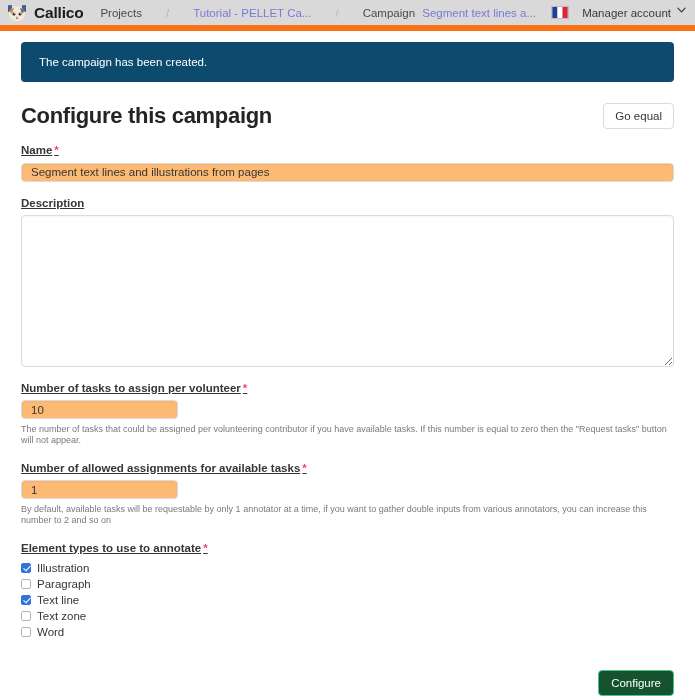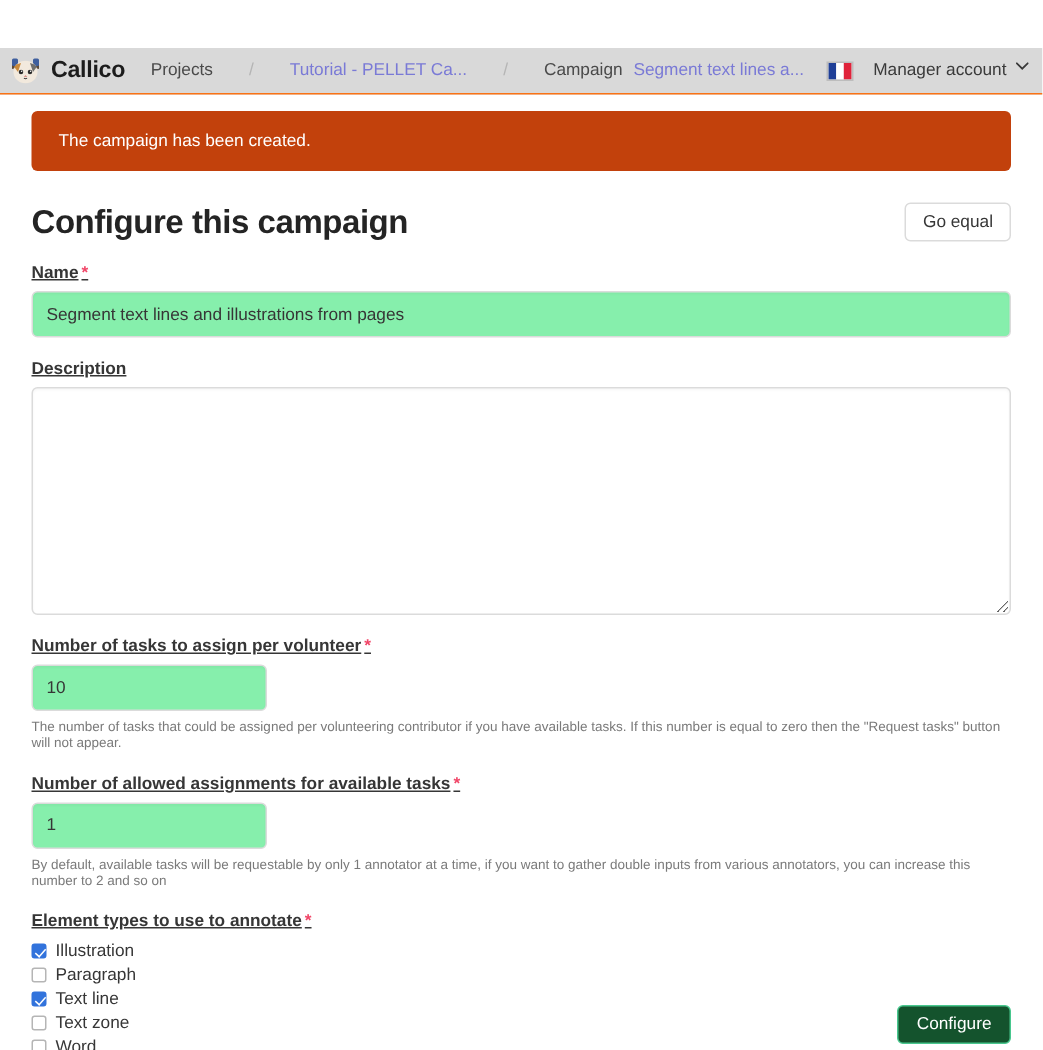"Callico" .navbar { border-bottom: 1px solid #f97316 -> 6px solid #f97316; margin-top: 32px -> none }
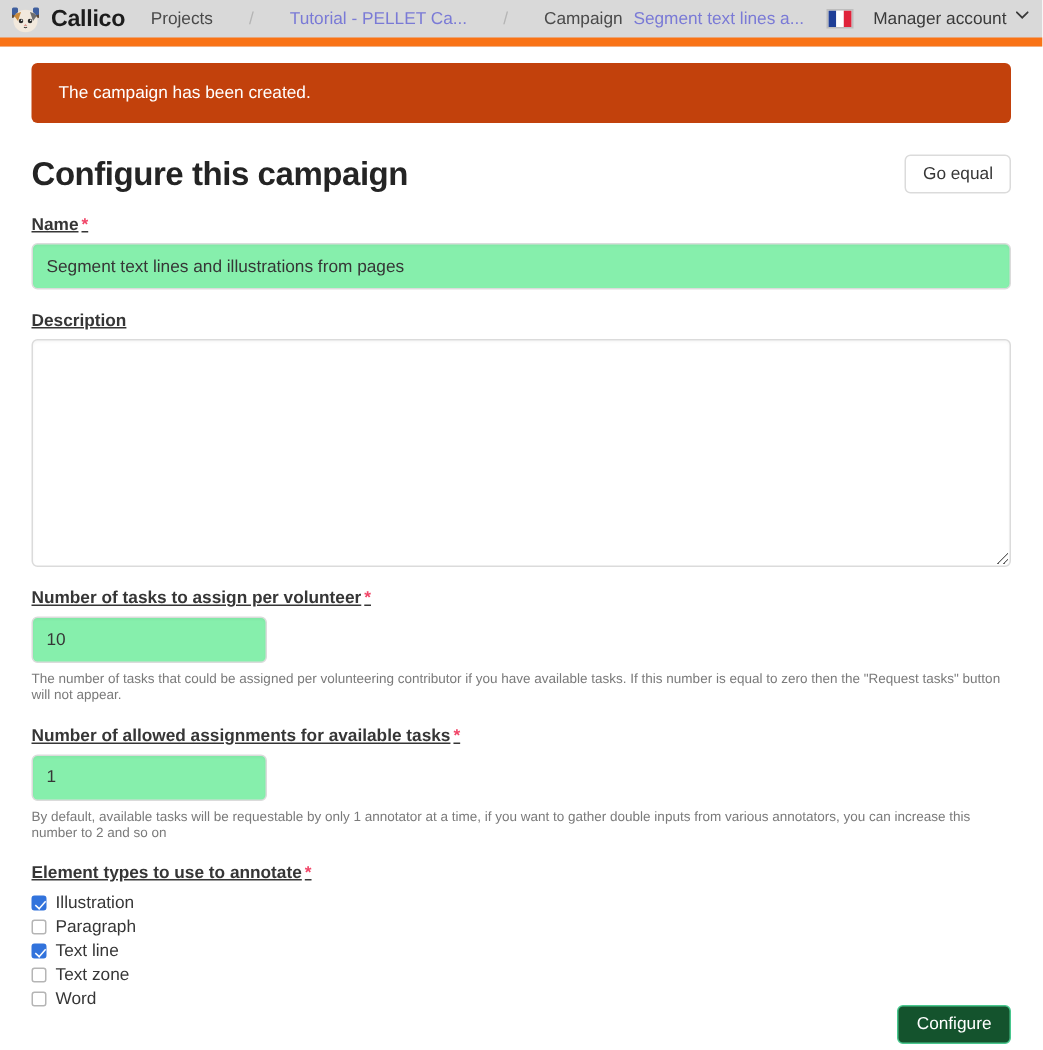"The campaign has been created." .notification { background: #c2410c -> #0c4a6e }
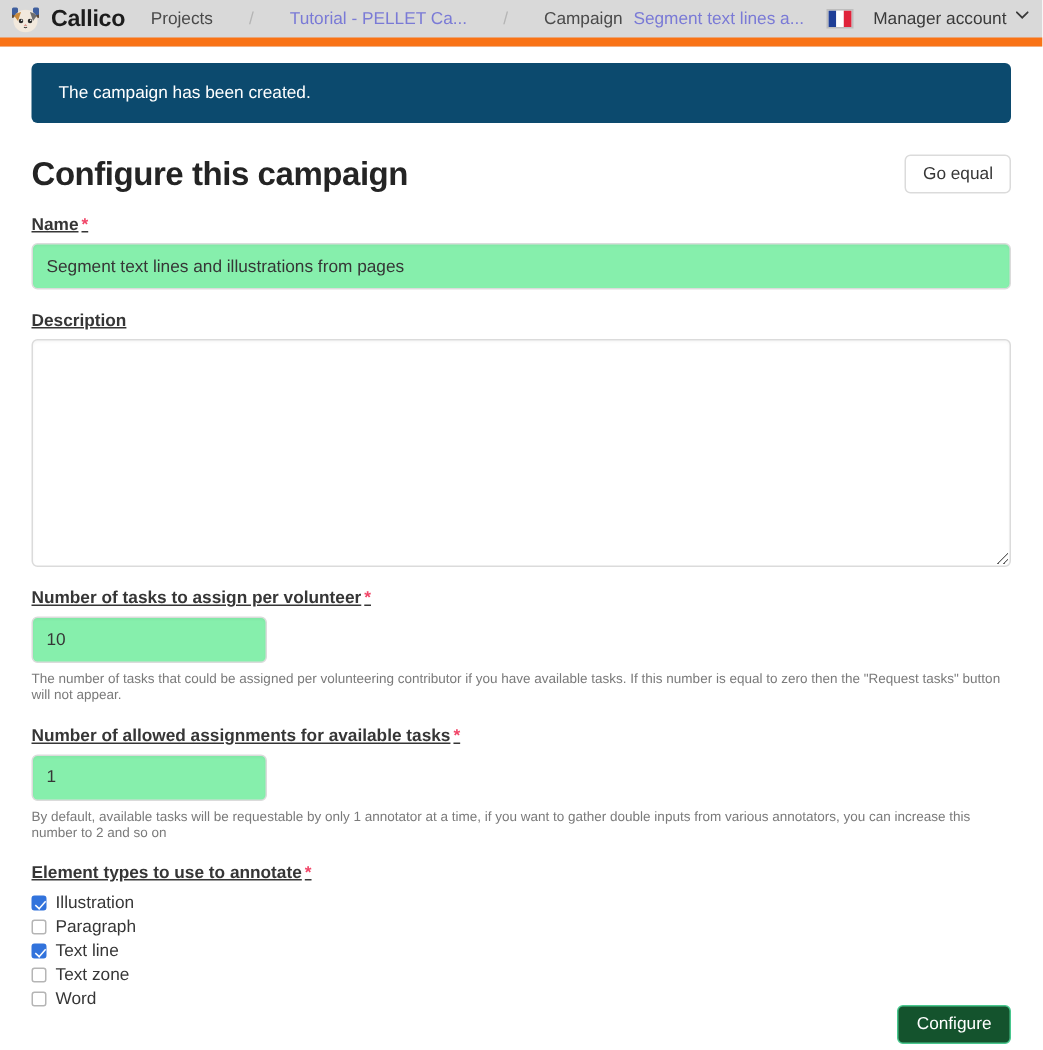"Segment text lines and illustrations" .input { background: #86efac -> #fdba74; height: 31px -> 19px }
